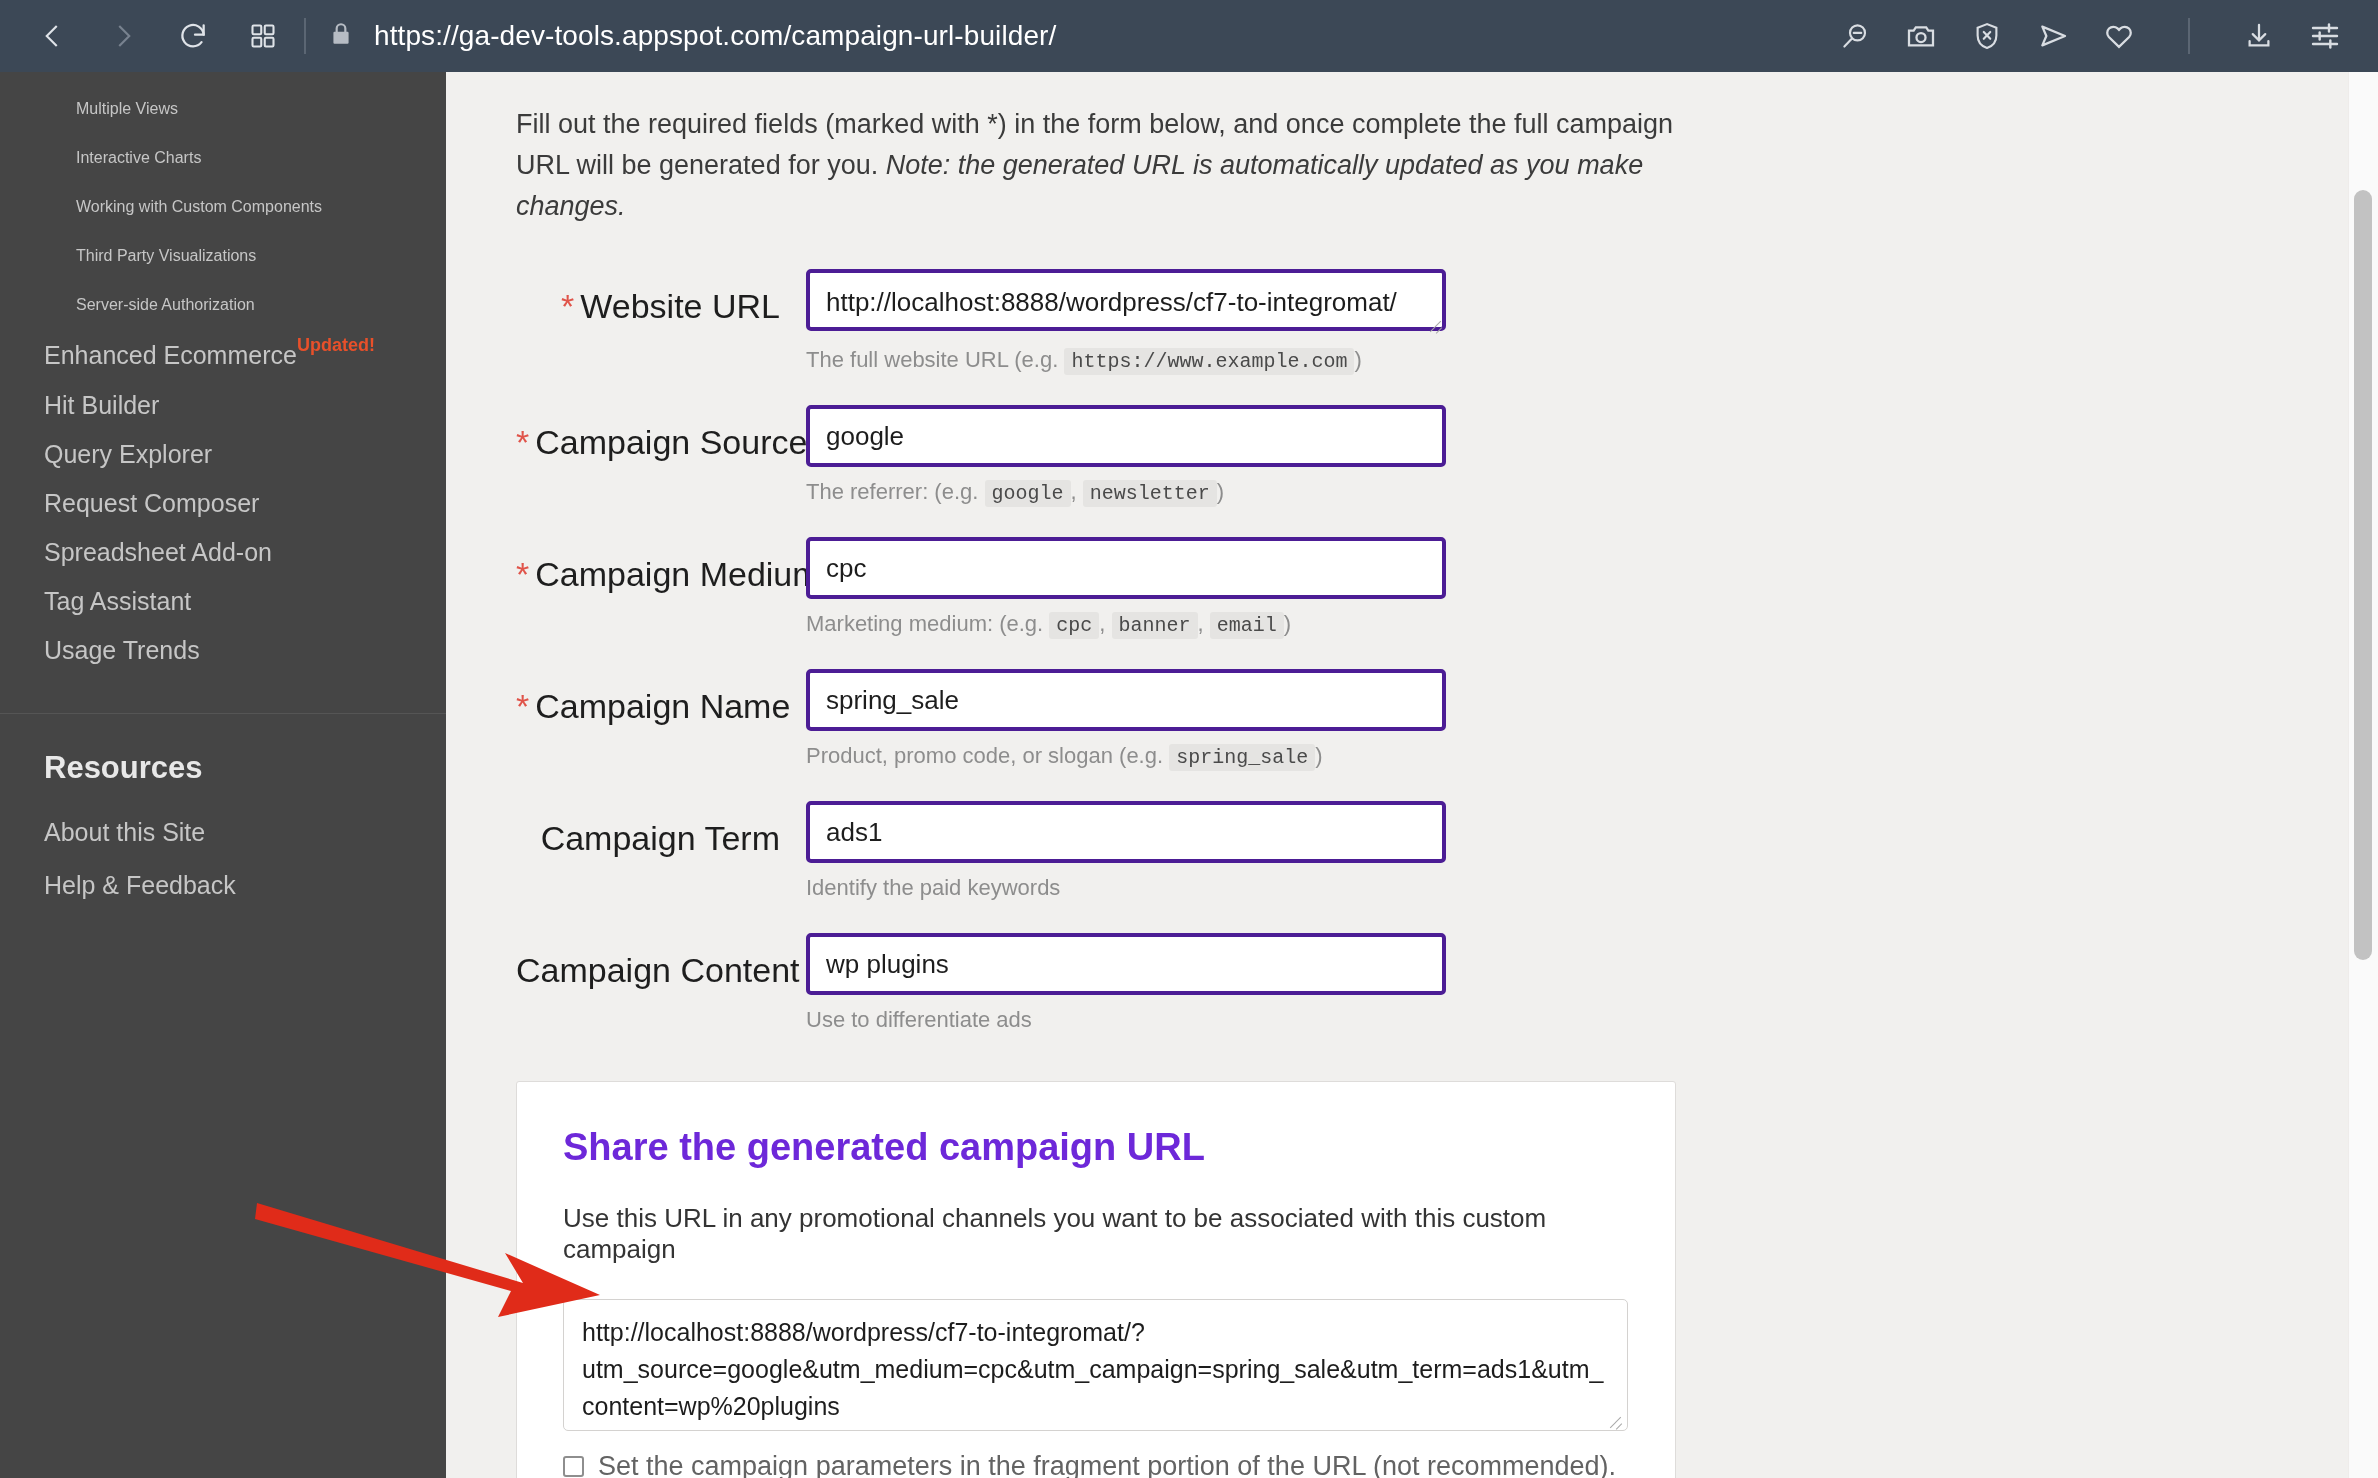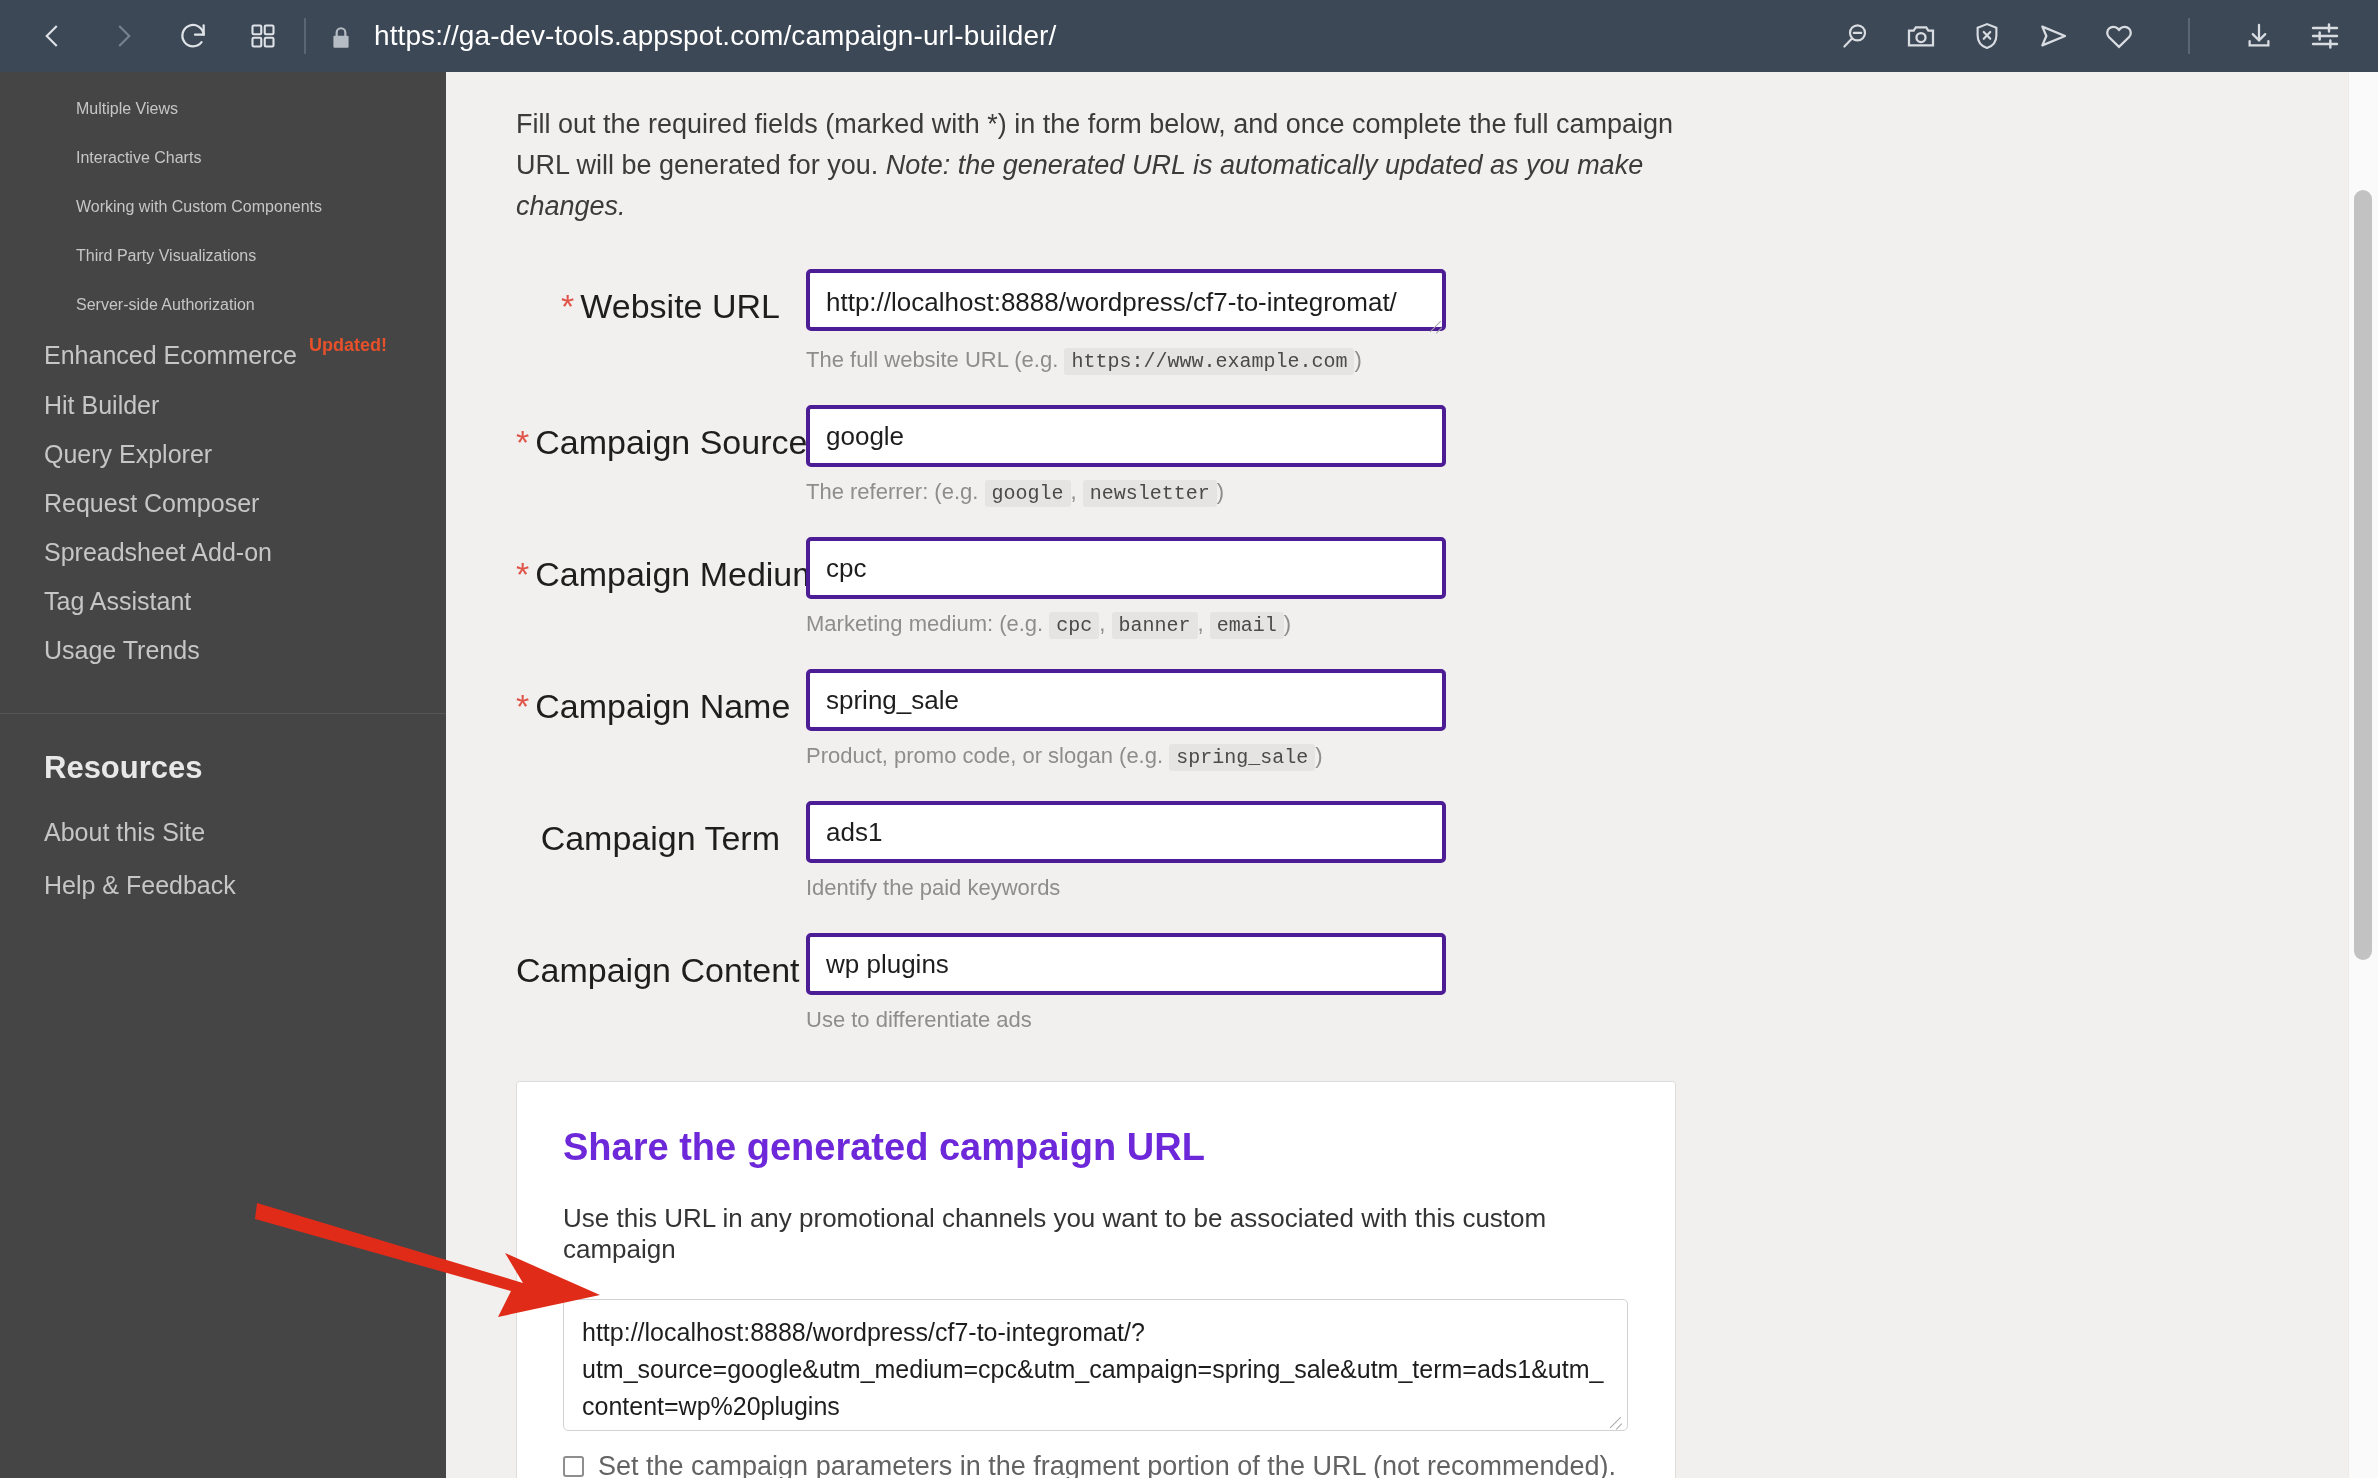"https://ga-dev-tools.appspot.com/campaig" .url-area { align-items: flex-end -> flex-start }
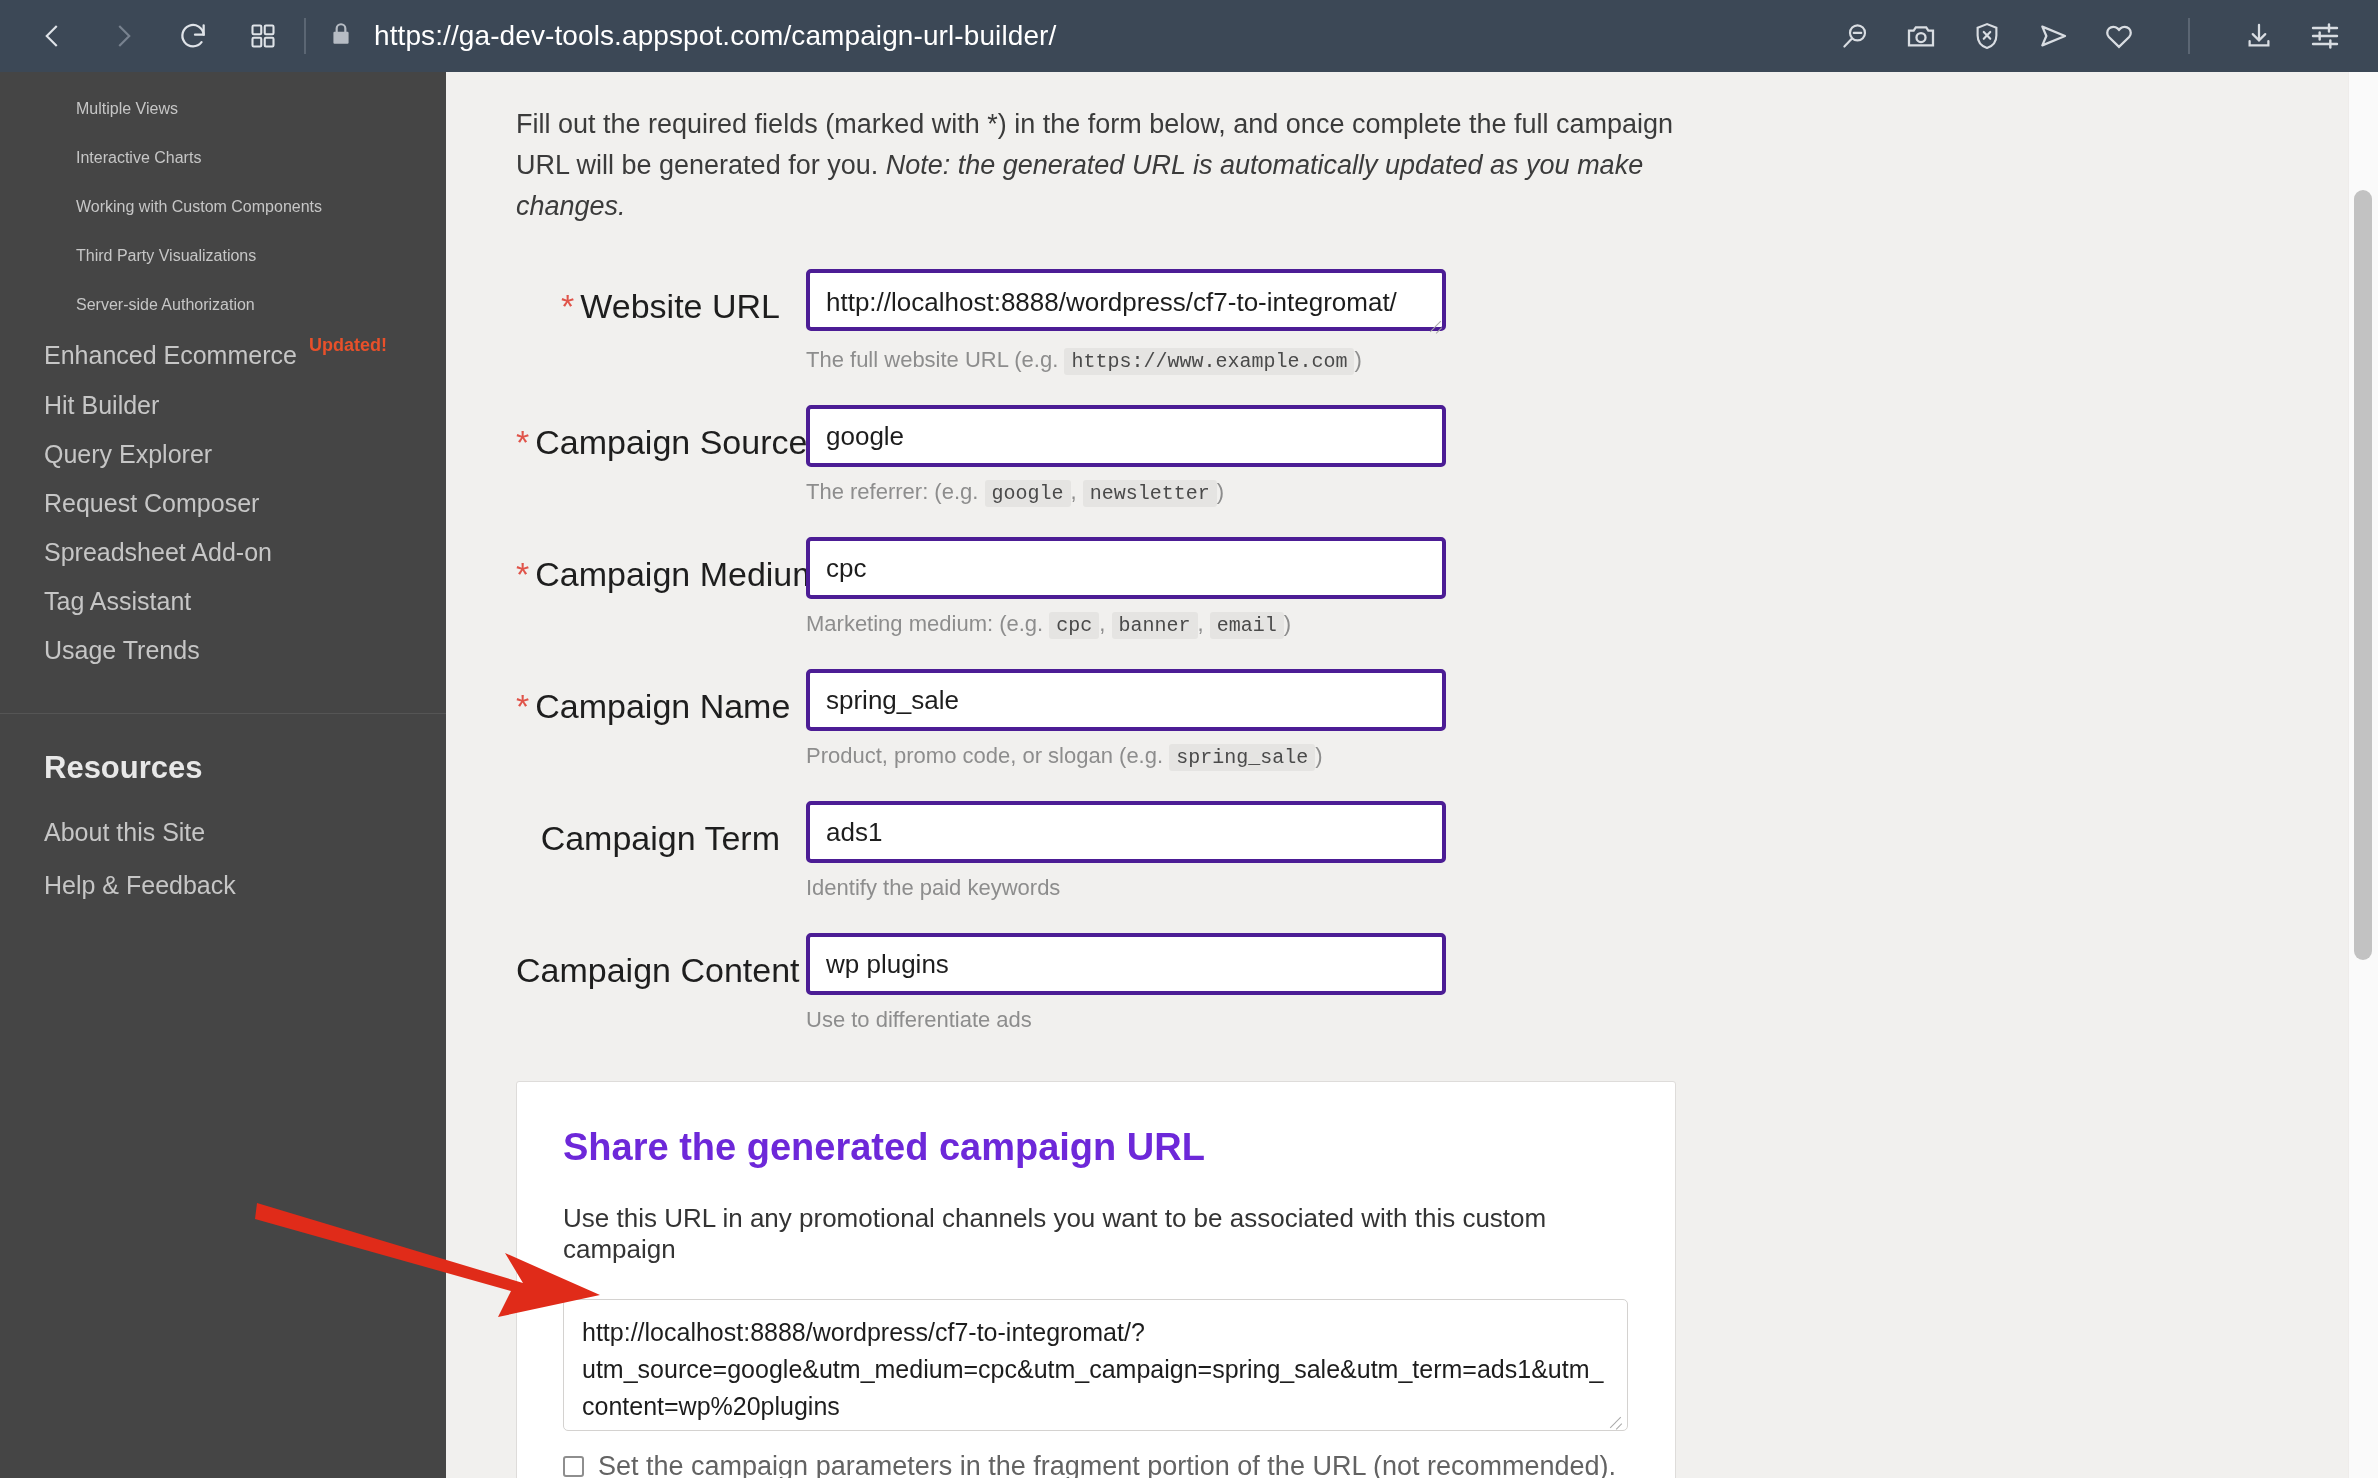"Updated!" .side-item .badge { margin-left: 12px -> none }
